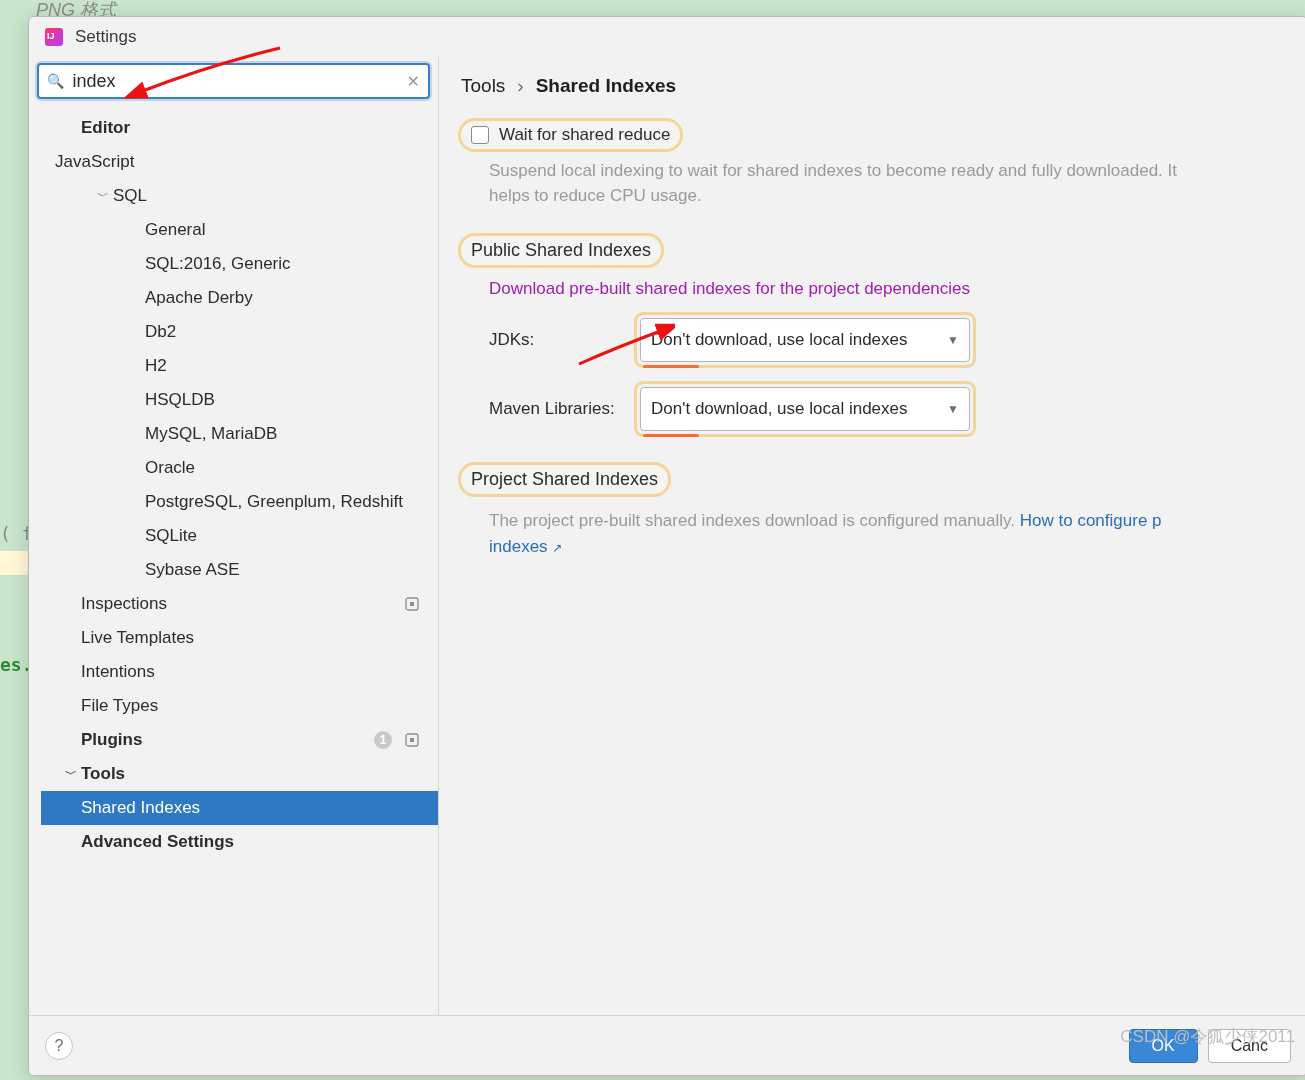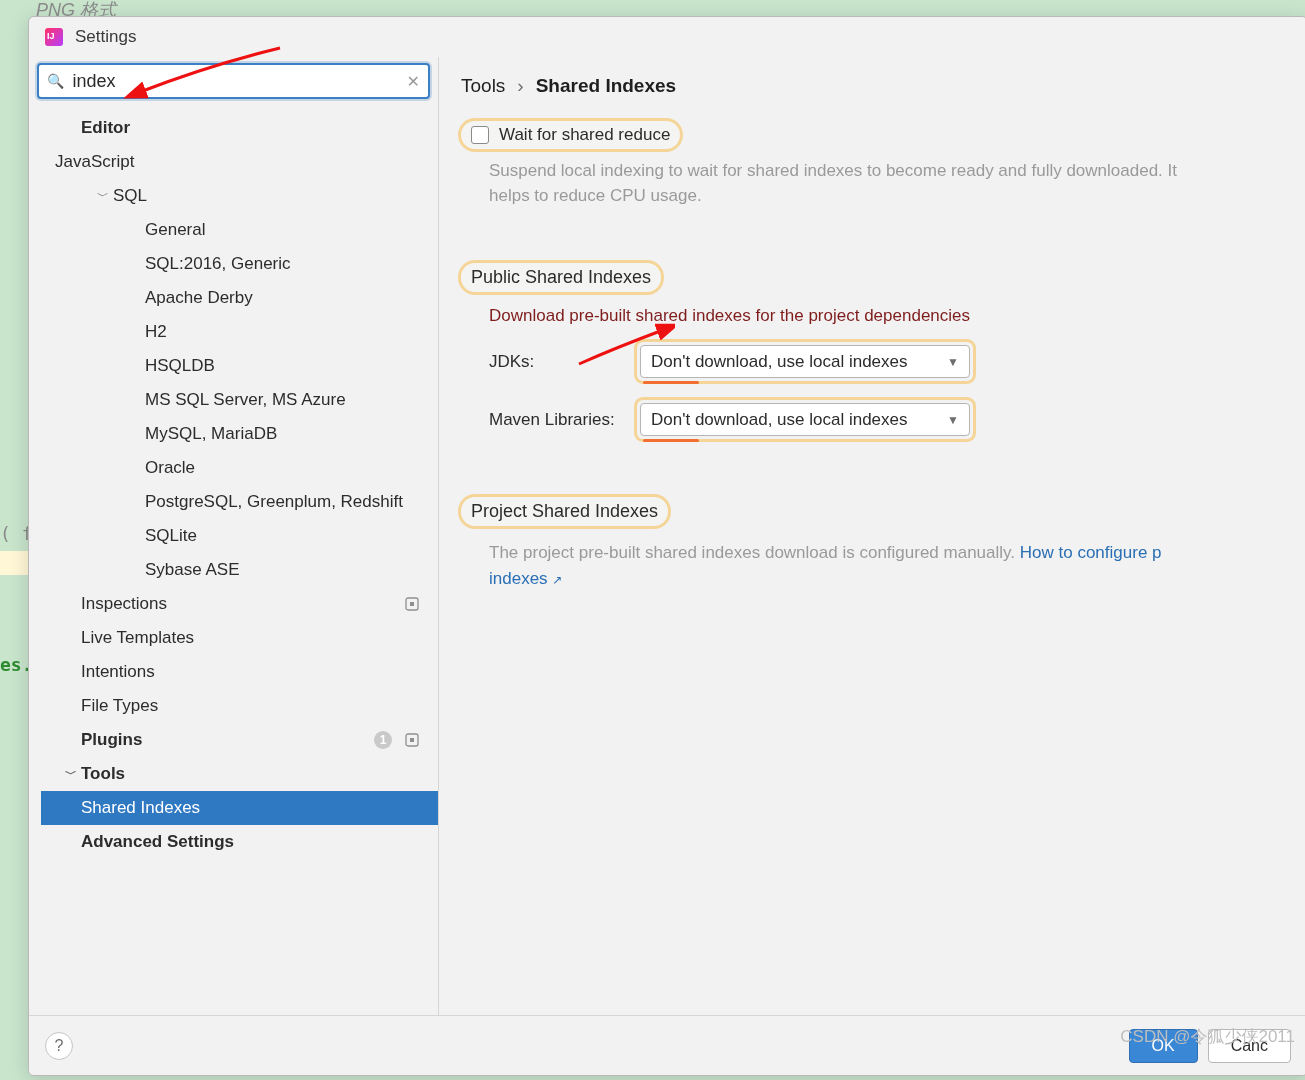"Public Shared Indexes" .section-title { margin-top: 55px -> 28px }
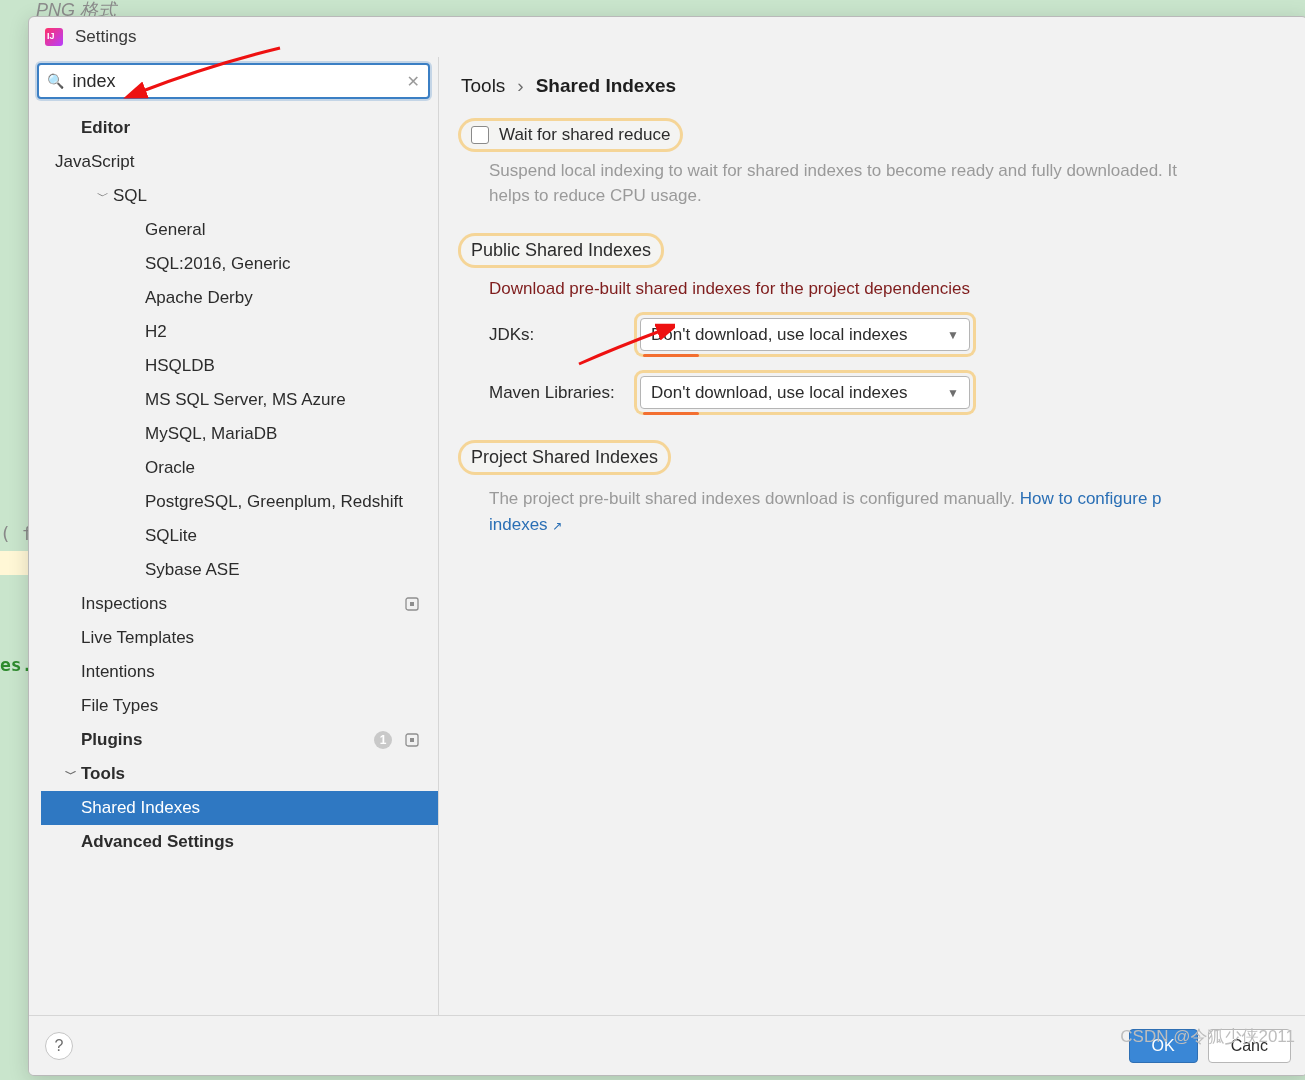"Download pre-built shared indexes for" .section-desc { color: #7f1d1d -> #a21caf }
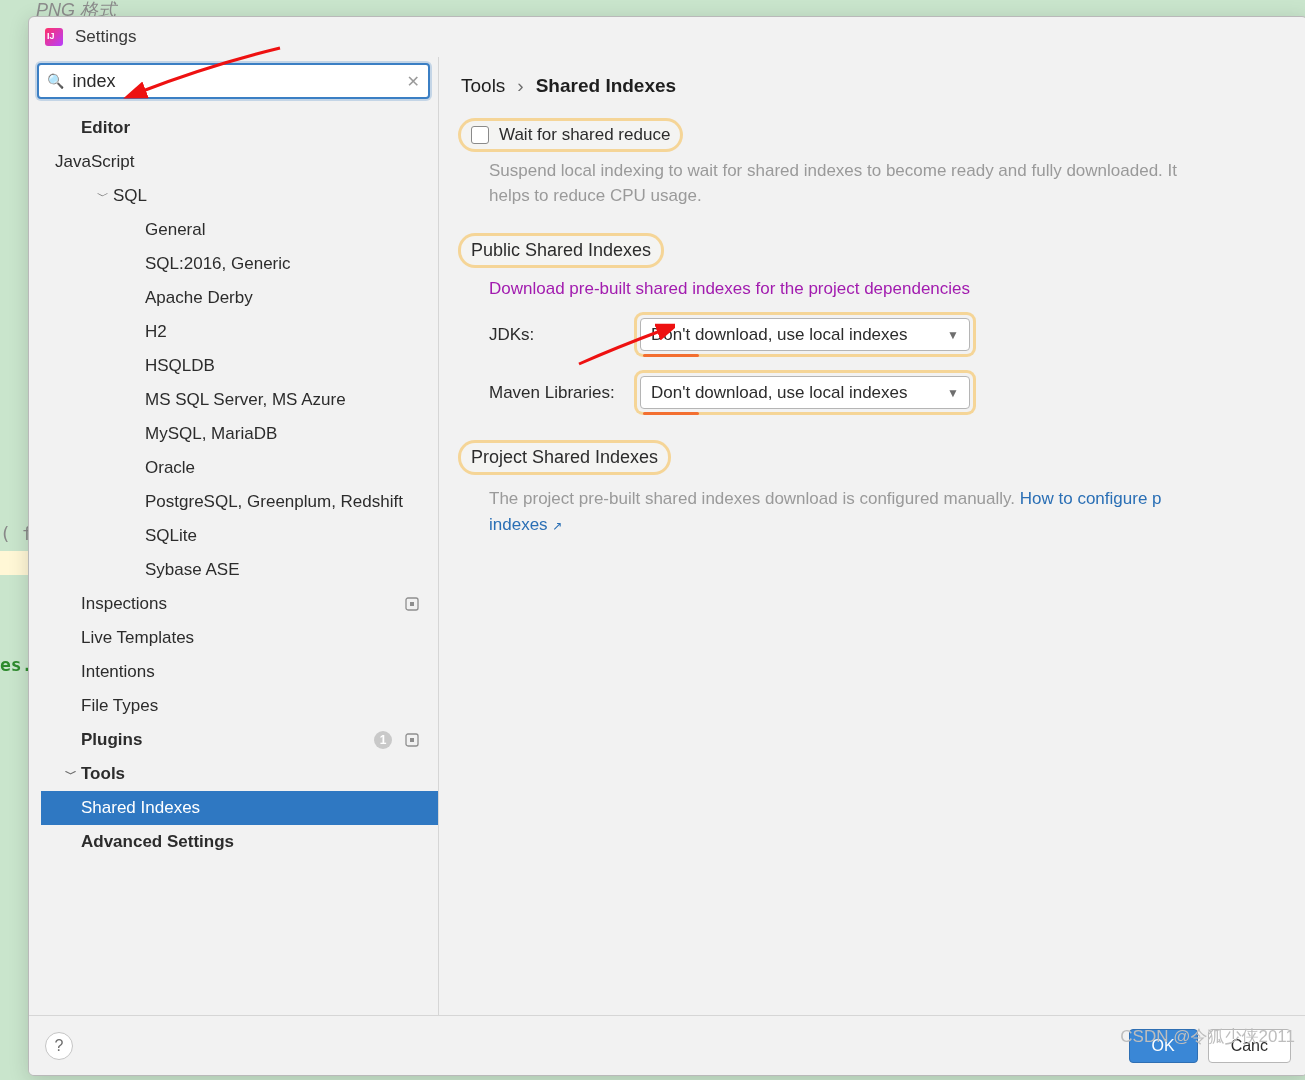"Db2" div.tree-row { html: none -> <div> <span>Db2</span> </div> }
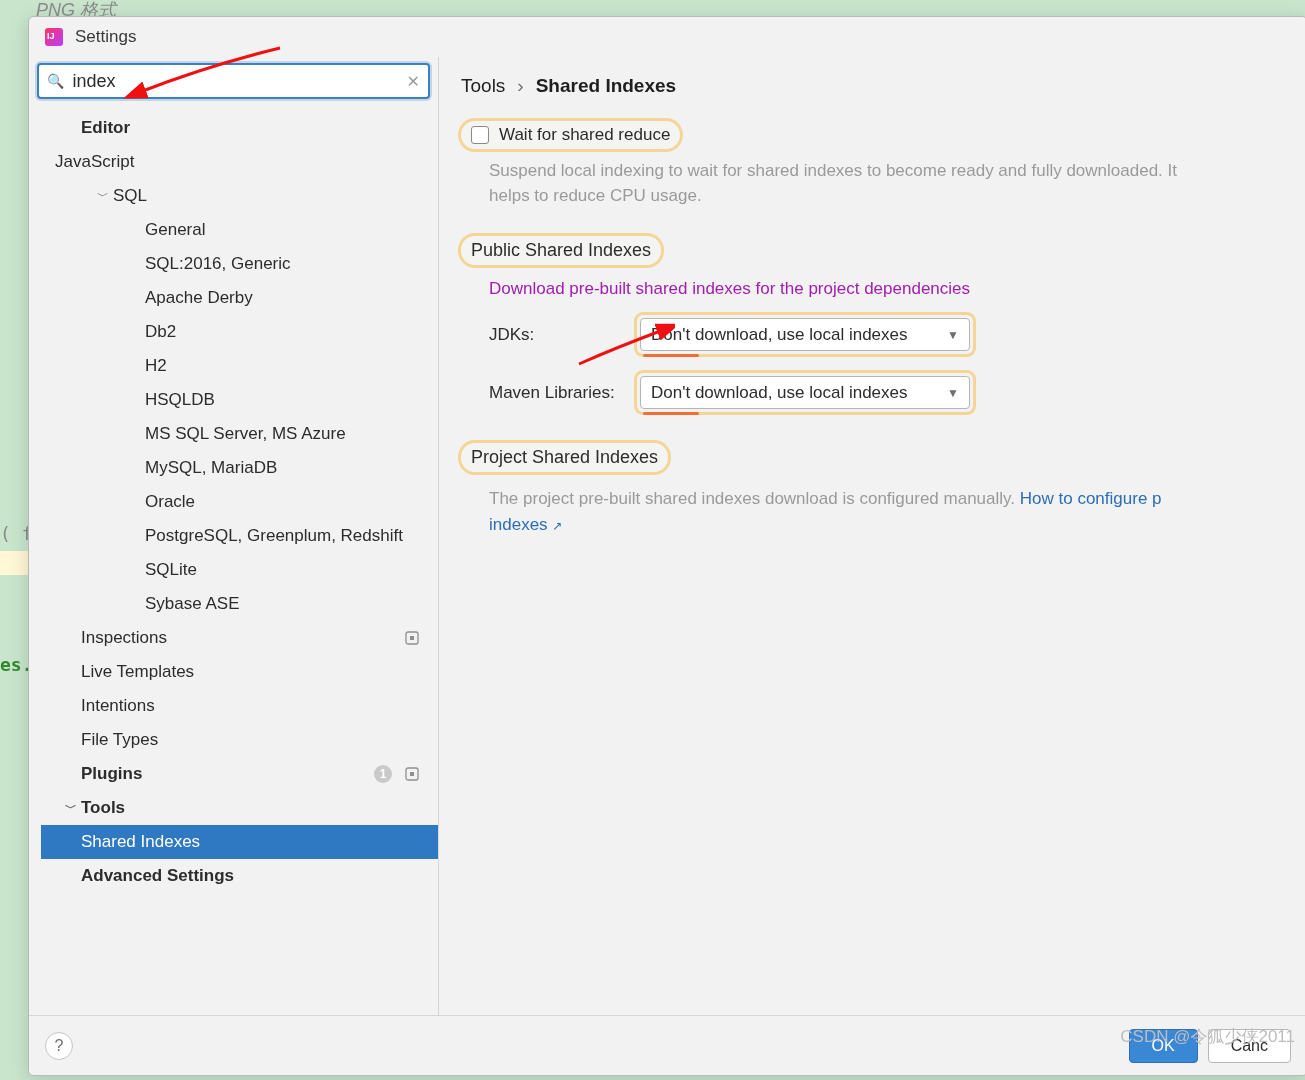"Don't download, use local indexes" .select { height: 33px -> 44px }
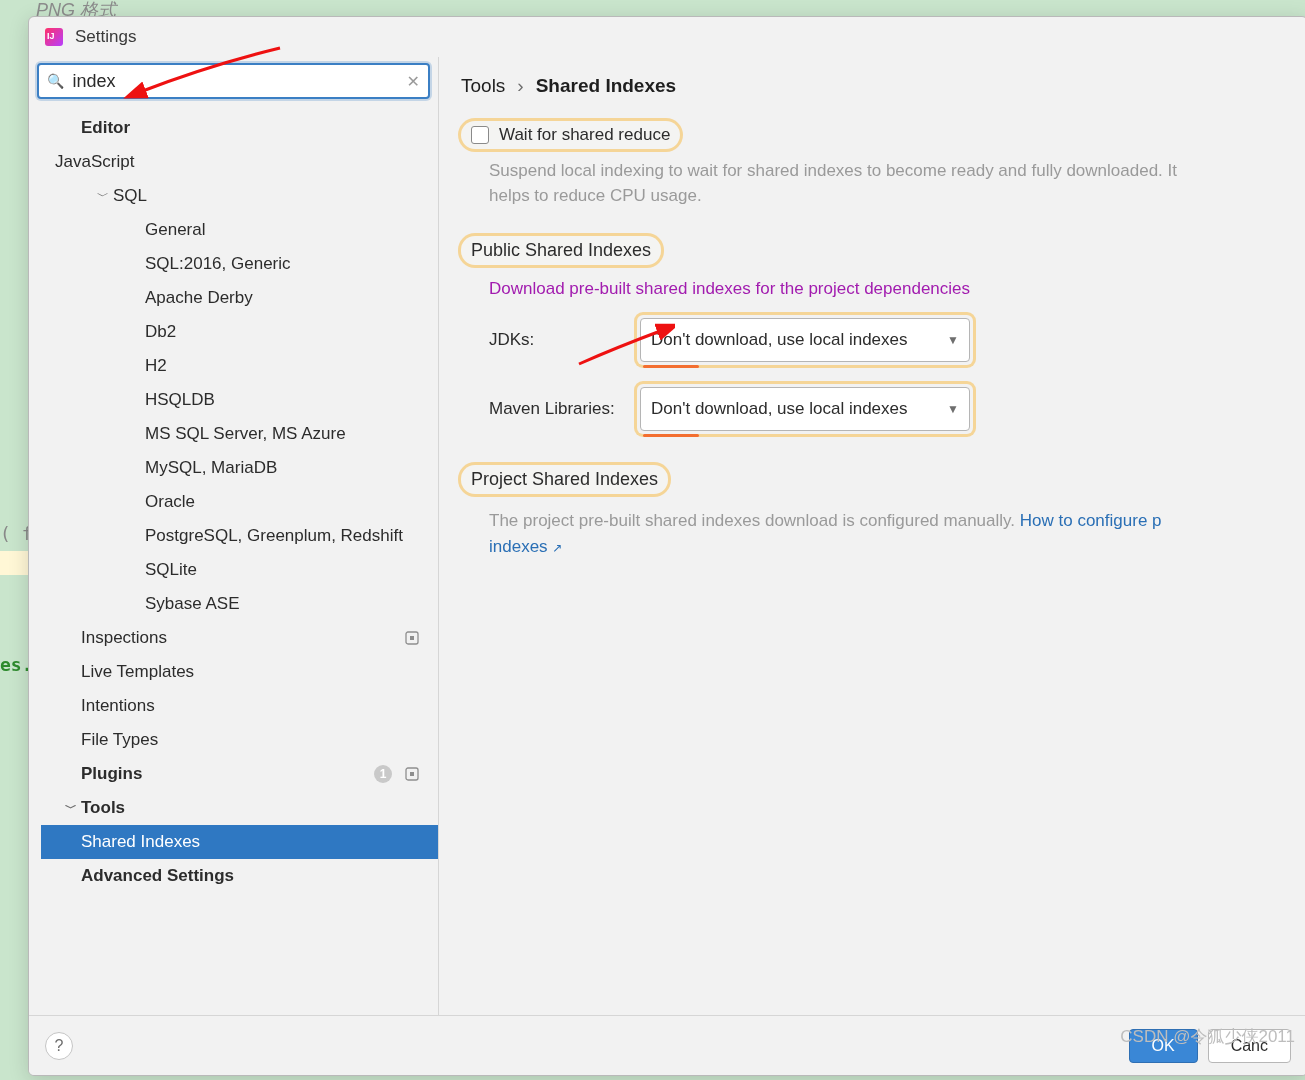"MS SQL Server, MS Azure" div.tree-row { html: <div> <span>MS SQL Server, MS Azure</span> </div> -> none }
